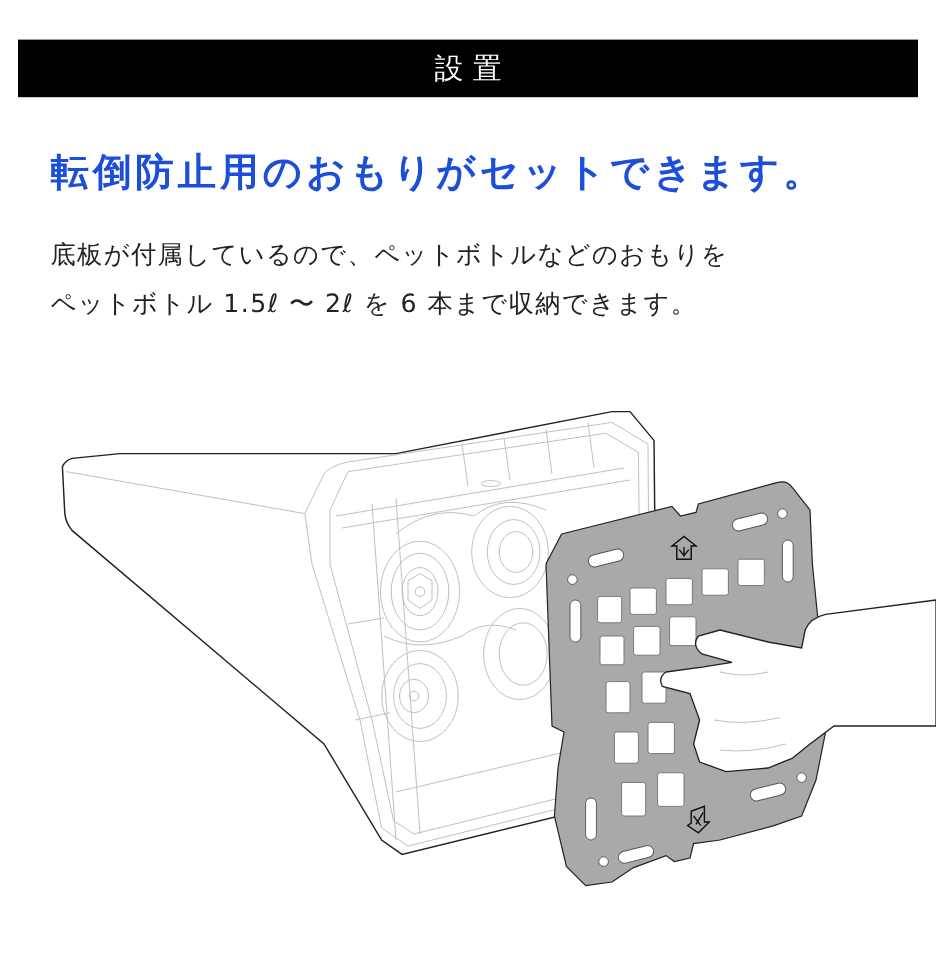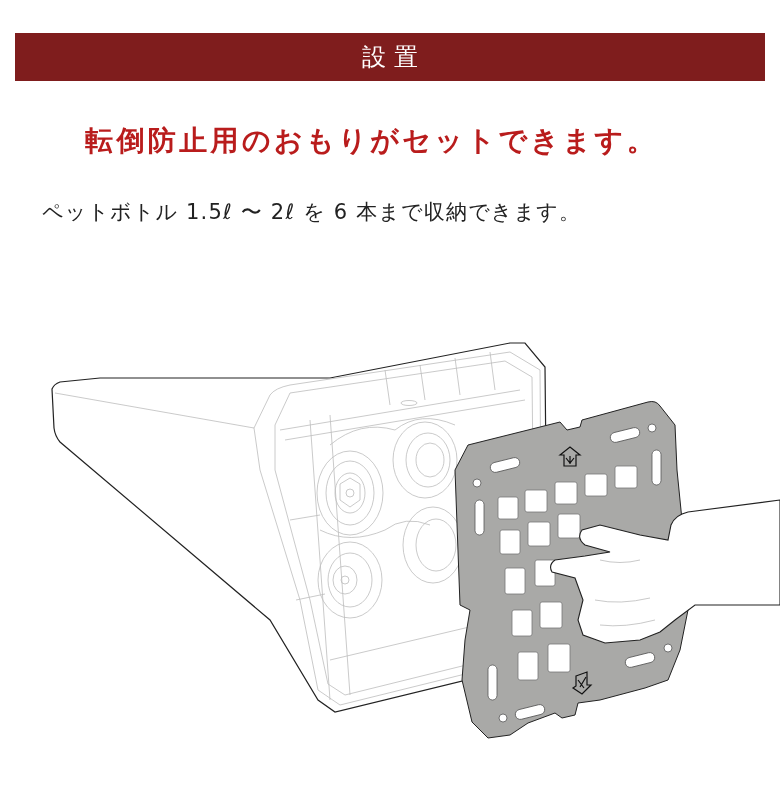"設置" .header-bar { background: #7f1d1d -> #000000 }
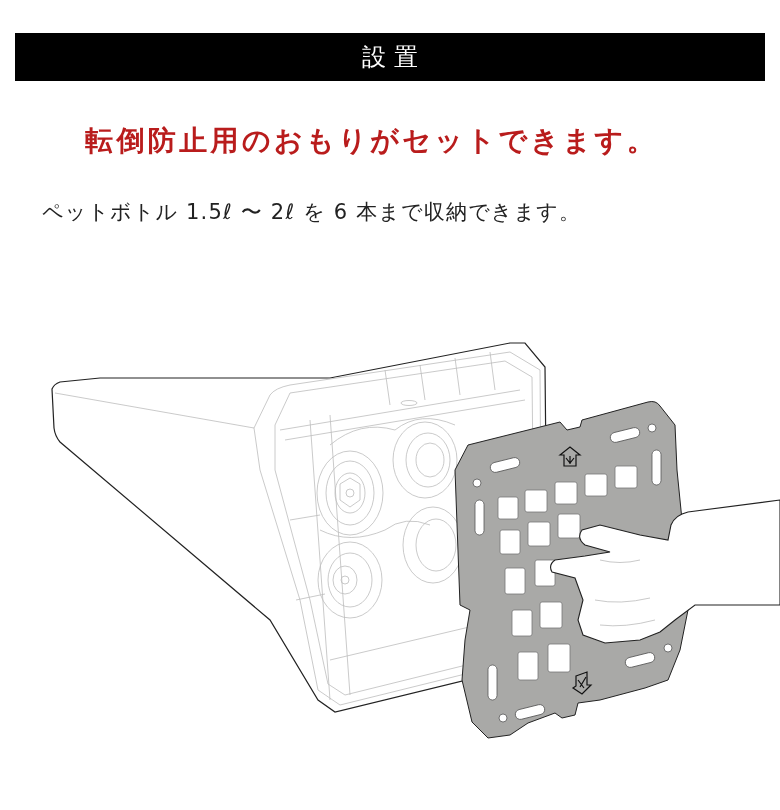"転倒防止用のおもりがセットできます。" .headline { color: #b91c1c -> #1d4ed8; font-size: 28px -> 32px; margin-left: 43px -> none }
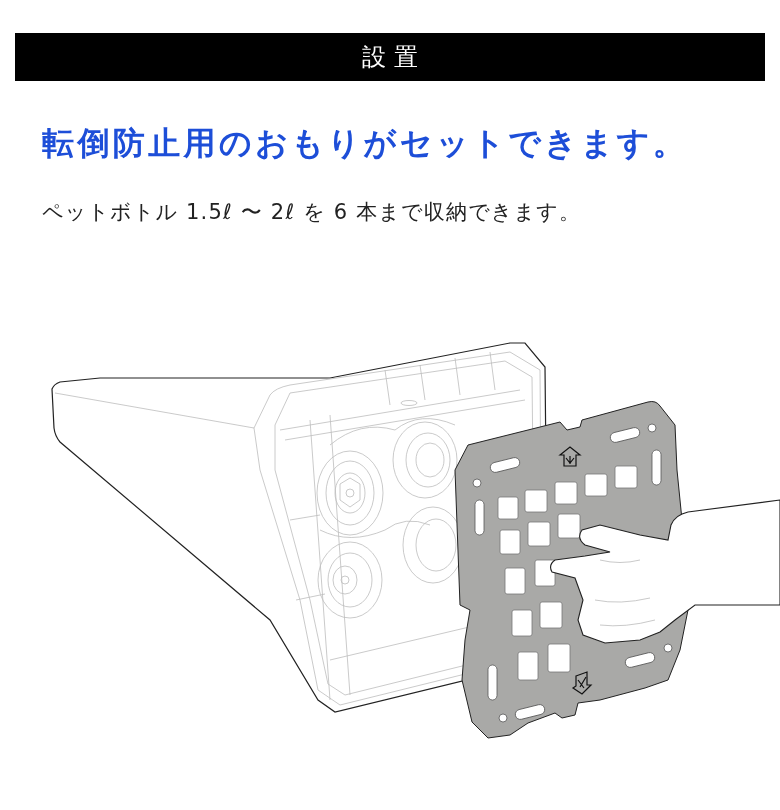"底板が付属しているので、ペットボトルなどのおもりを" span.body-line { html: none -> <span>底板が付属しているので、ペットボトルなどのおもりを</span> }
